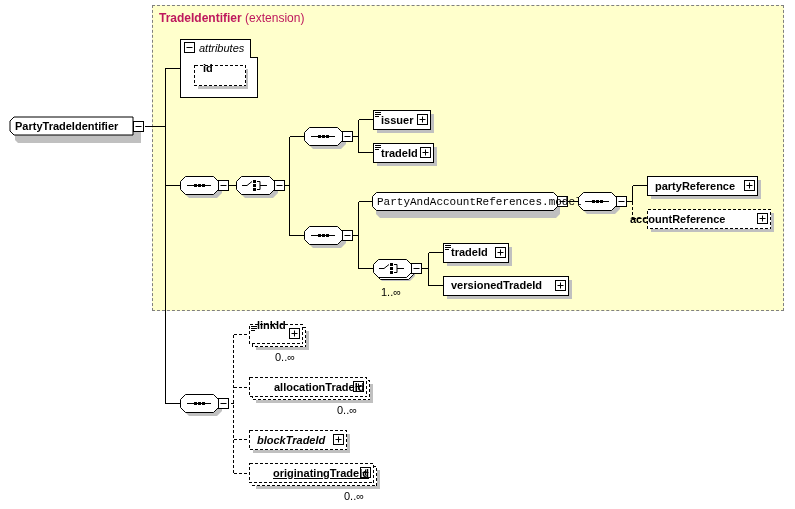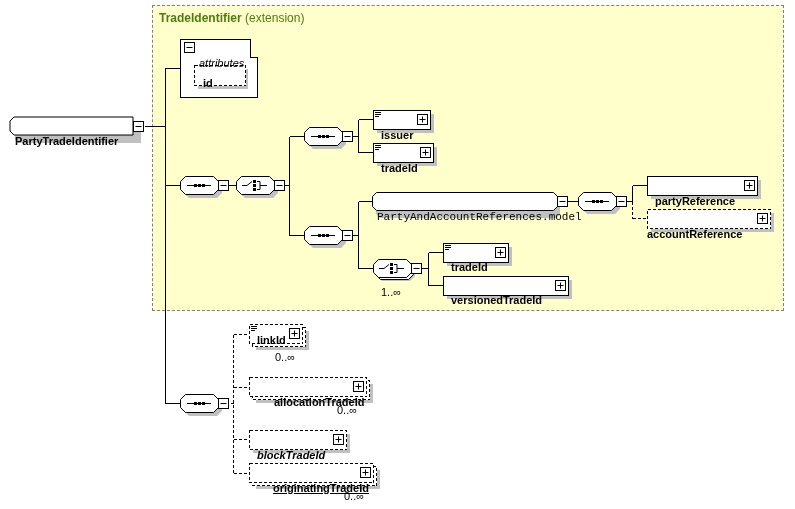"TradeIdentifier (extension)" .ext-title { color: #4d7c0f -> #be185d }
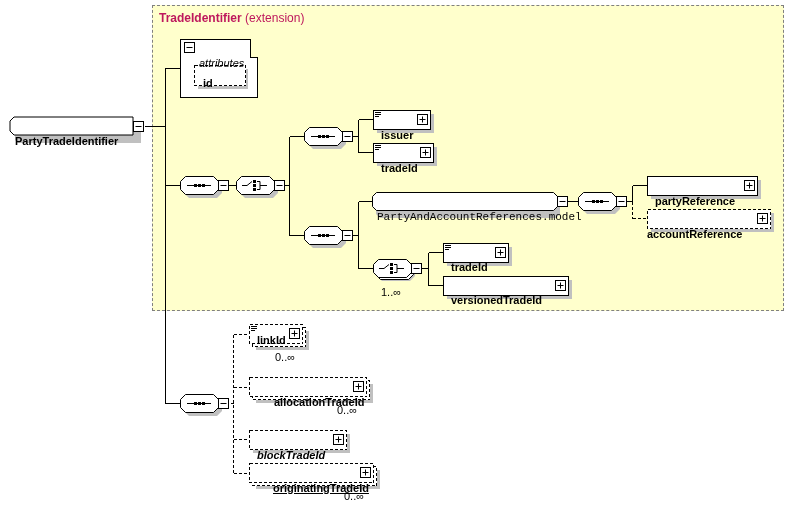"attributes" .lbl { margin-top: 15px -> none }
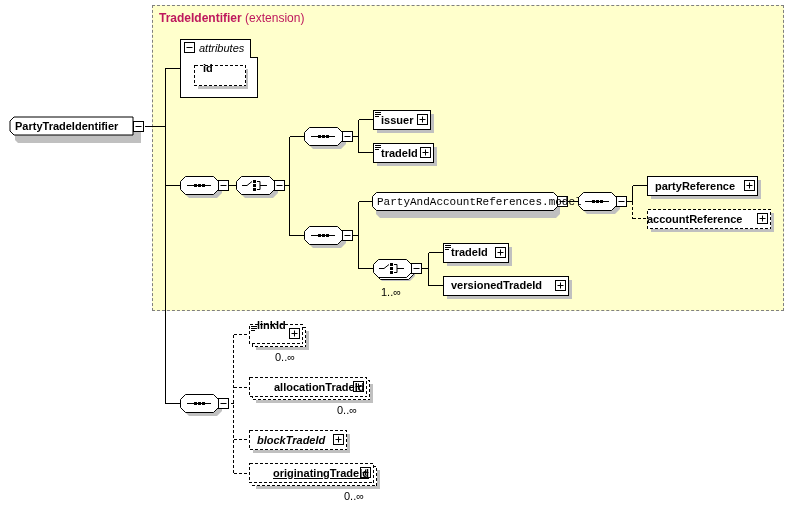"accountReference" div.lbl { left: 647px -> 630px }
